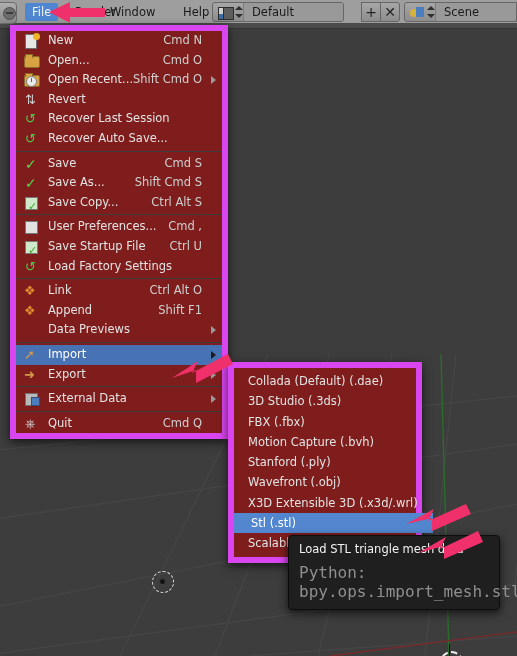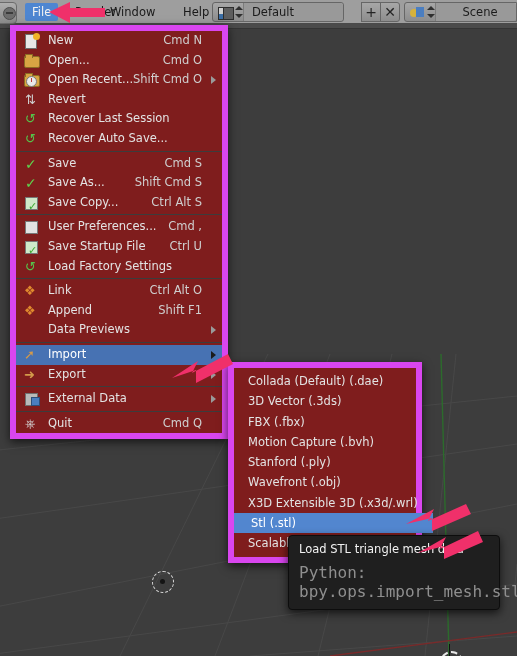"Scene" div.sel-box { text-align: center -> none }
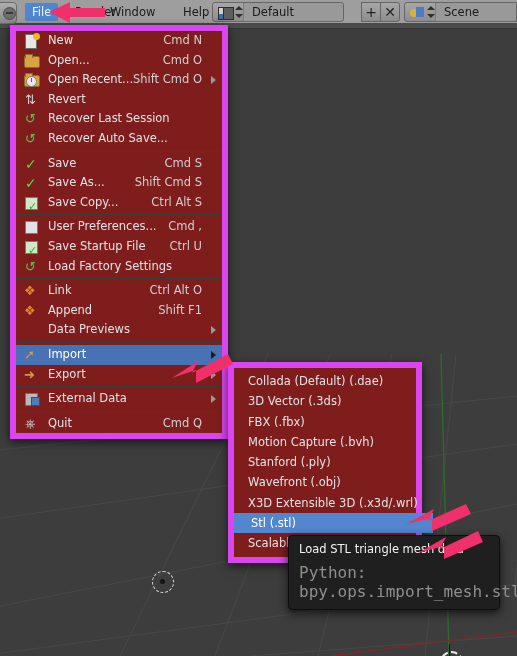"3D Vector (.3ds)" div.mi { text: Vector -> Studio }
